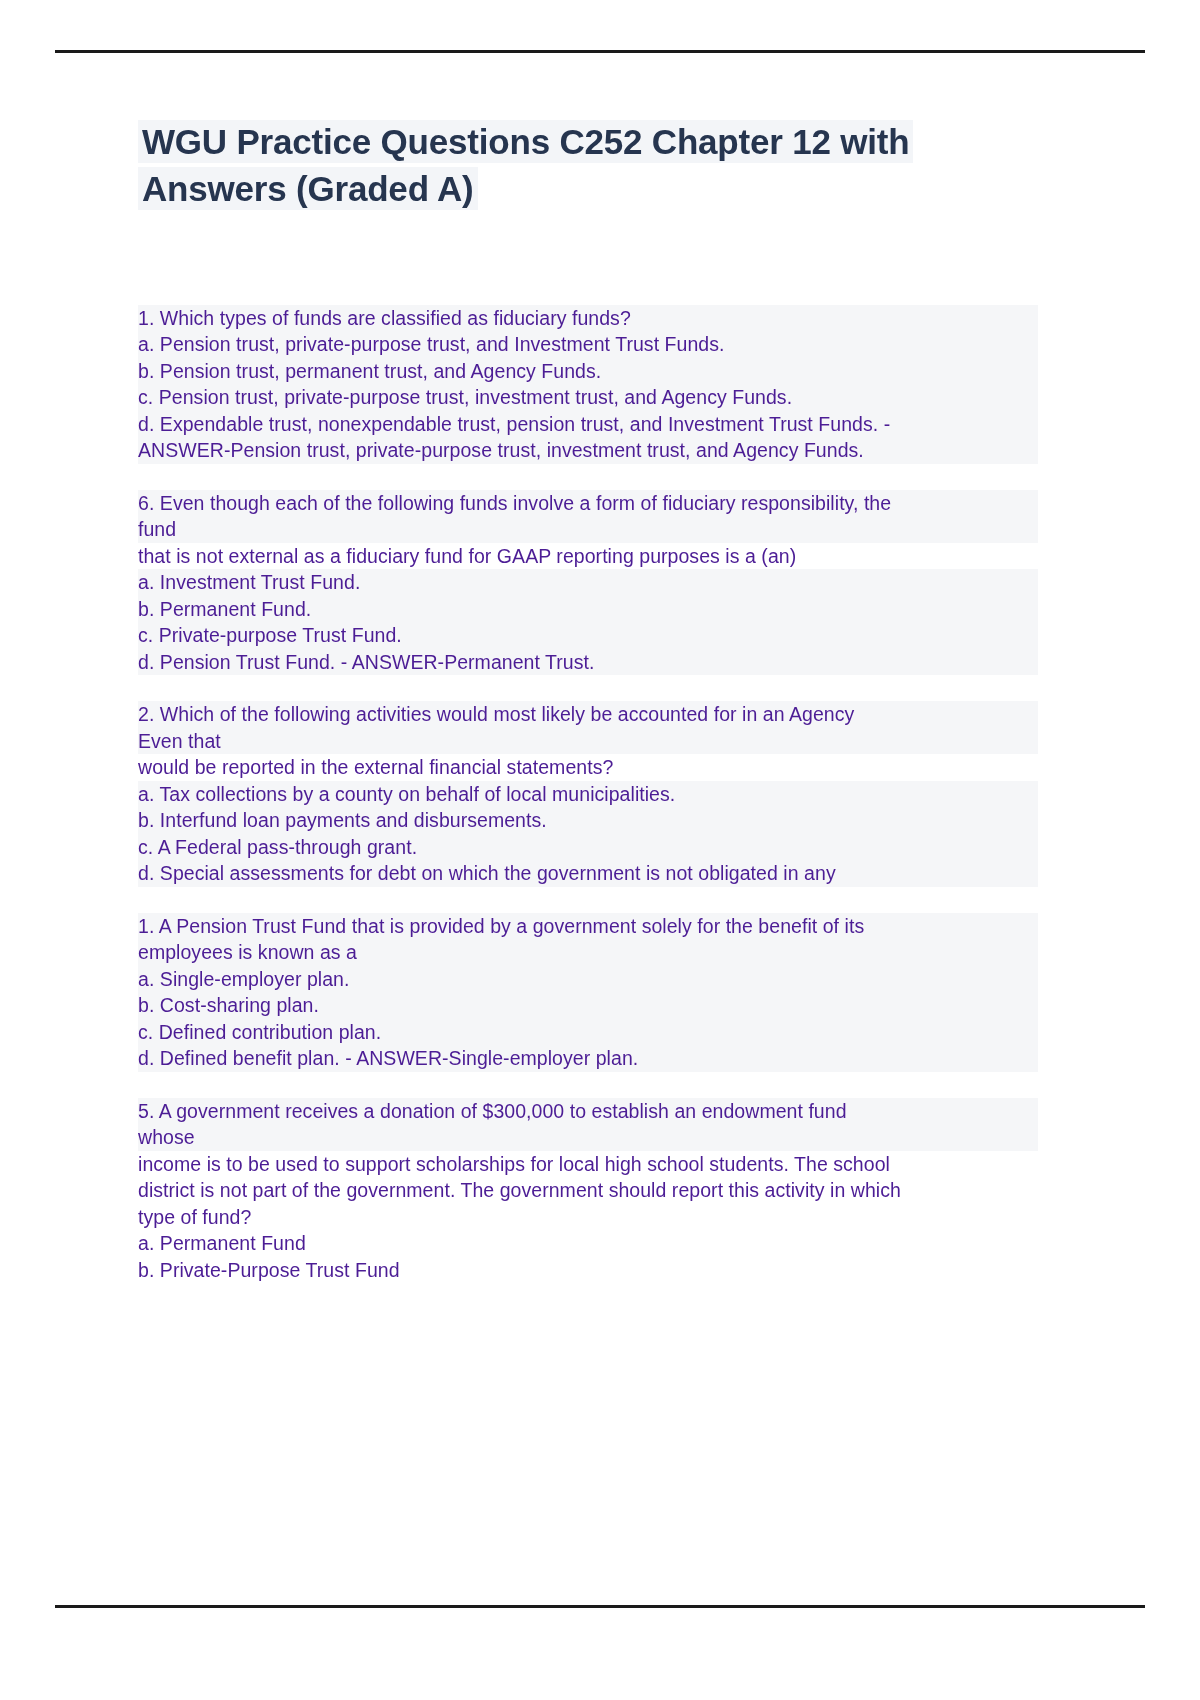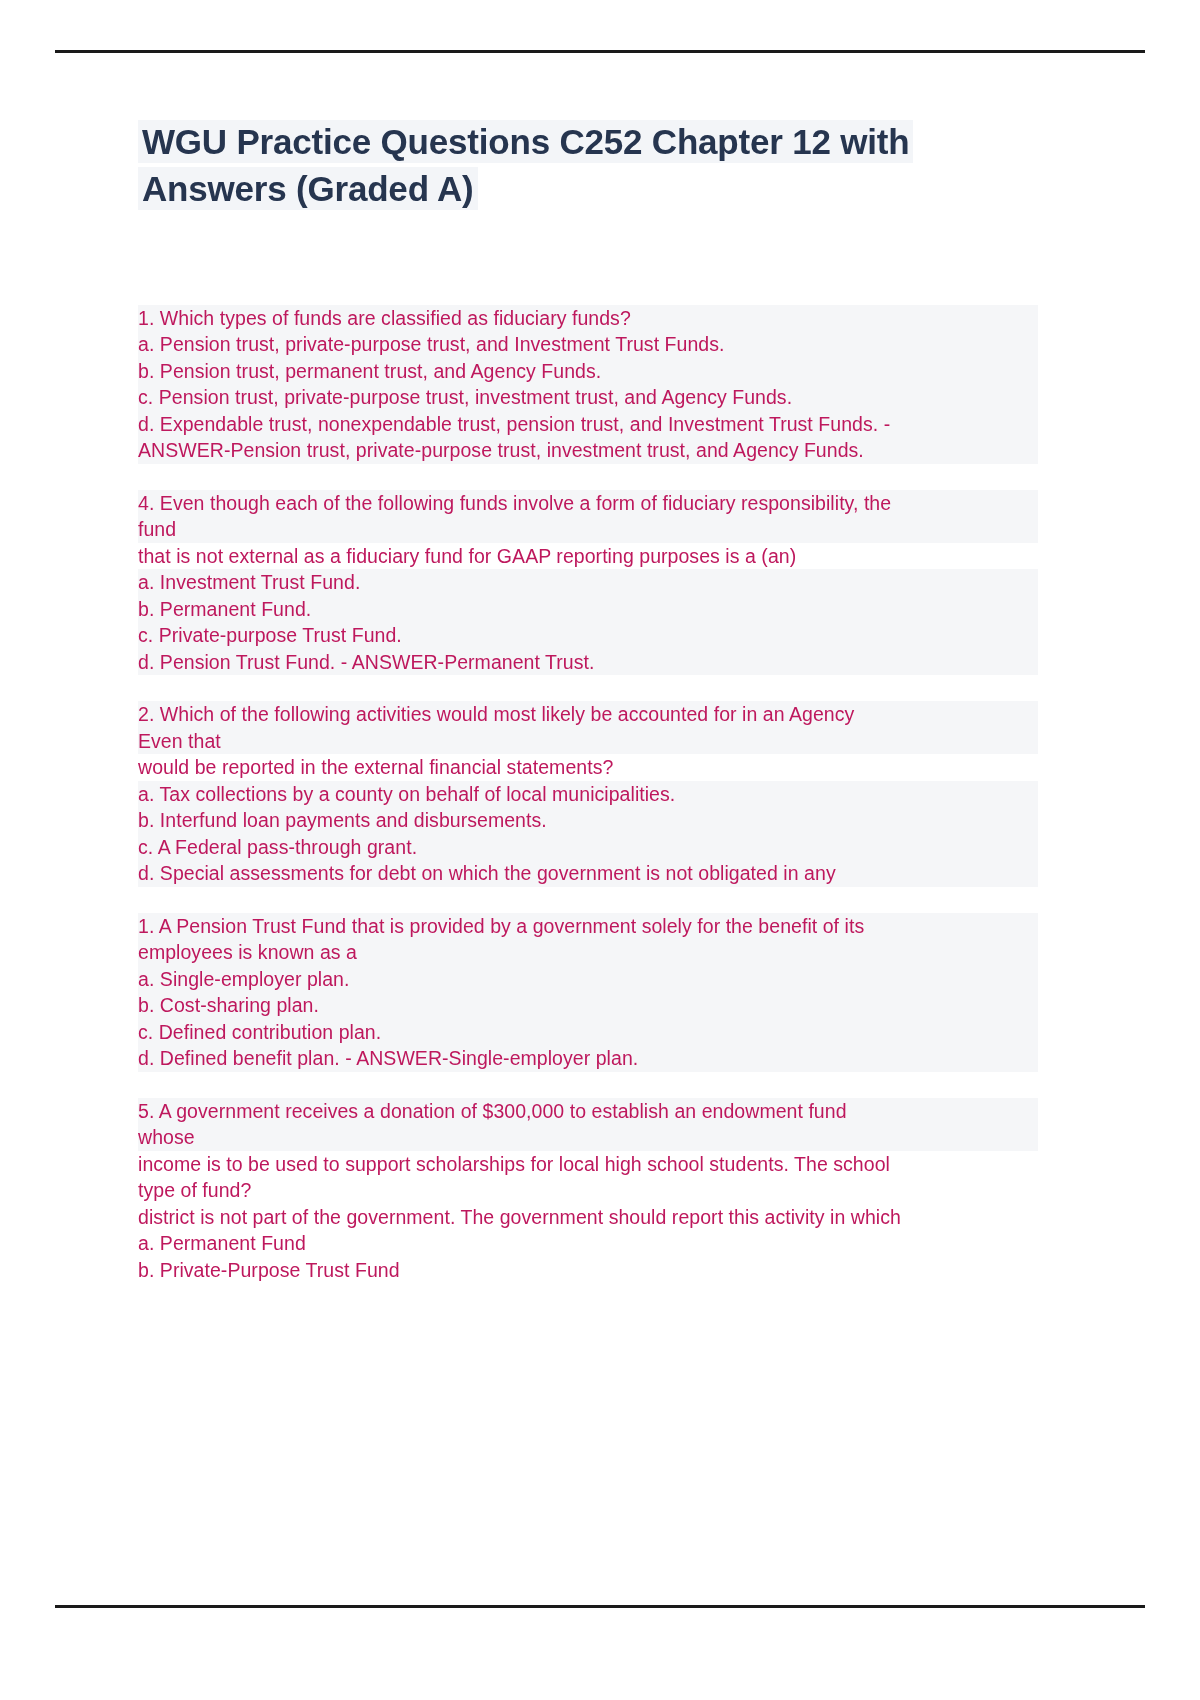"1. Which types of funds" .line { color: #be185d -> #4c1d95 }
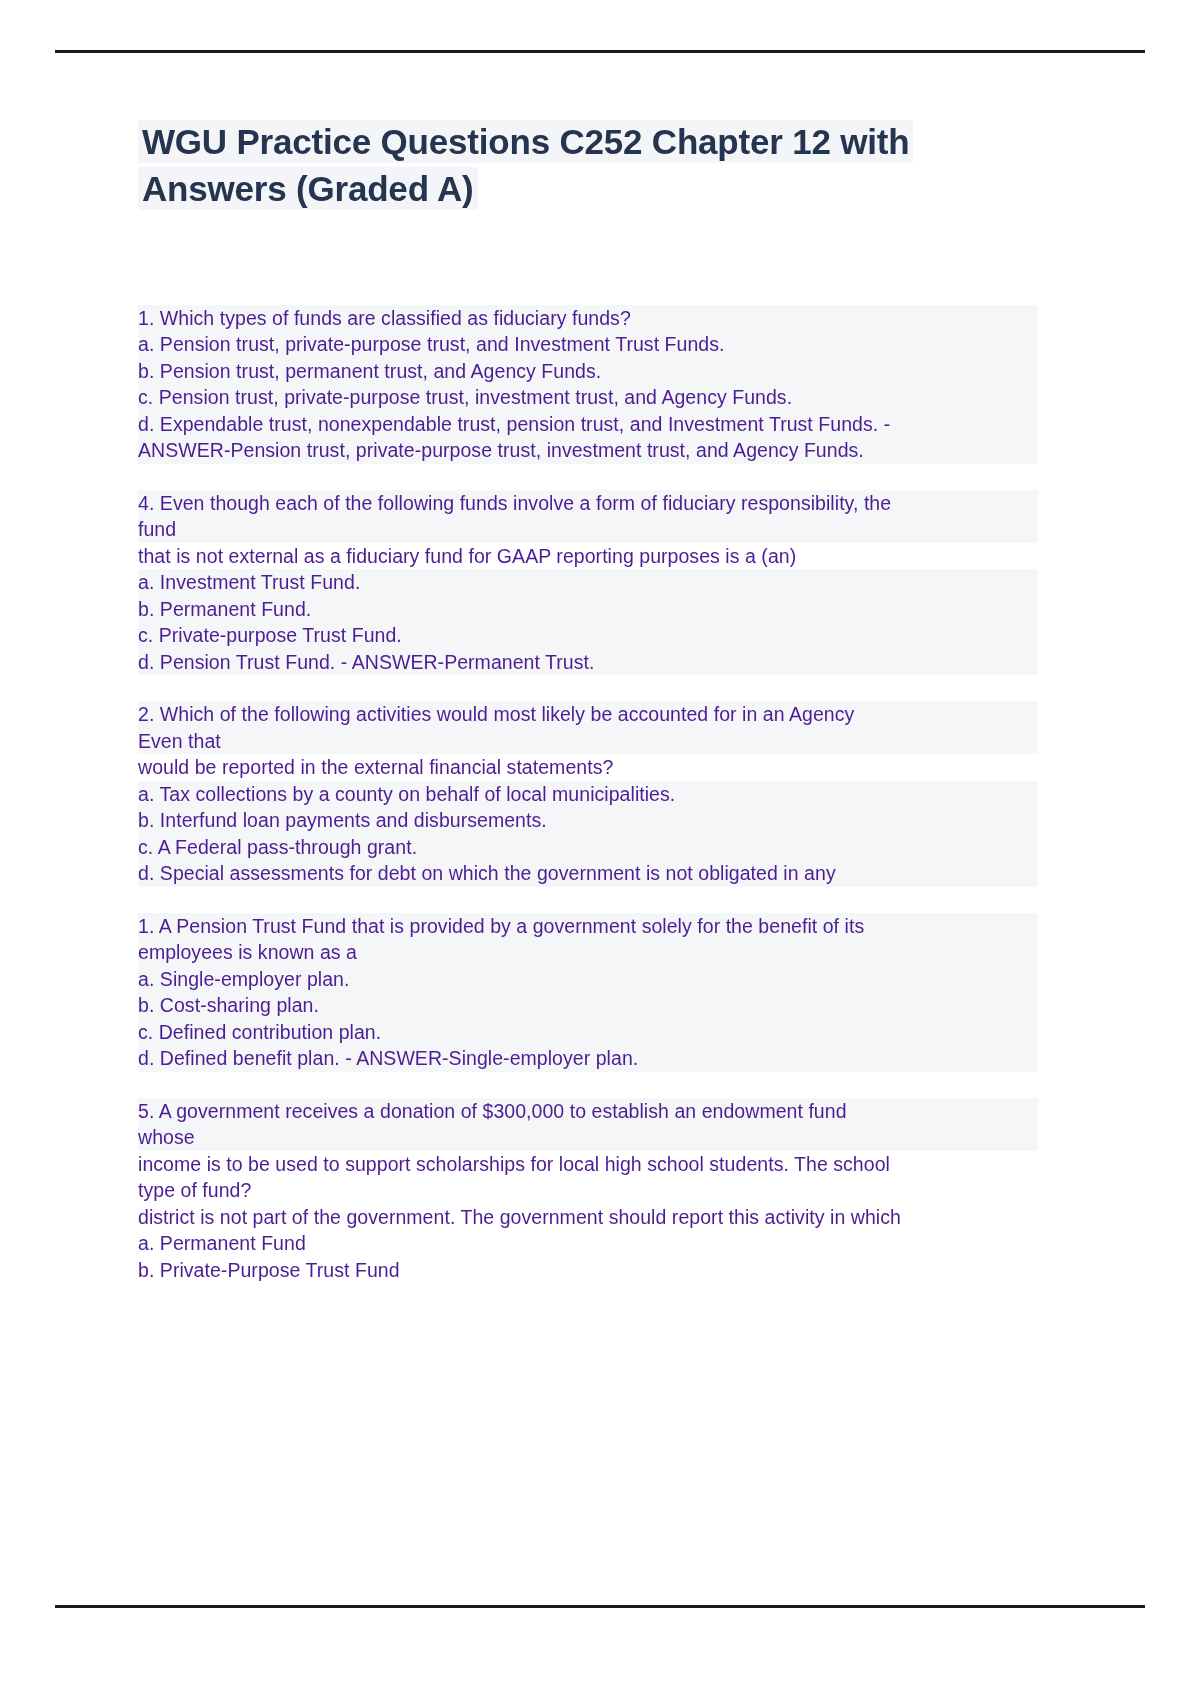"4. Even though each of" span.line { text: 4 -> 6 }
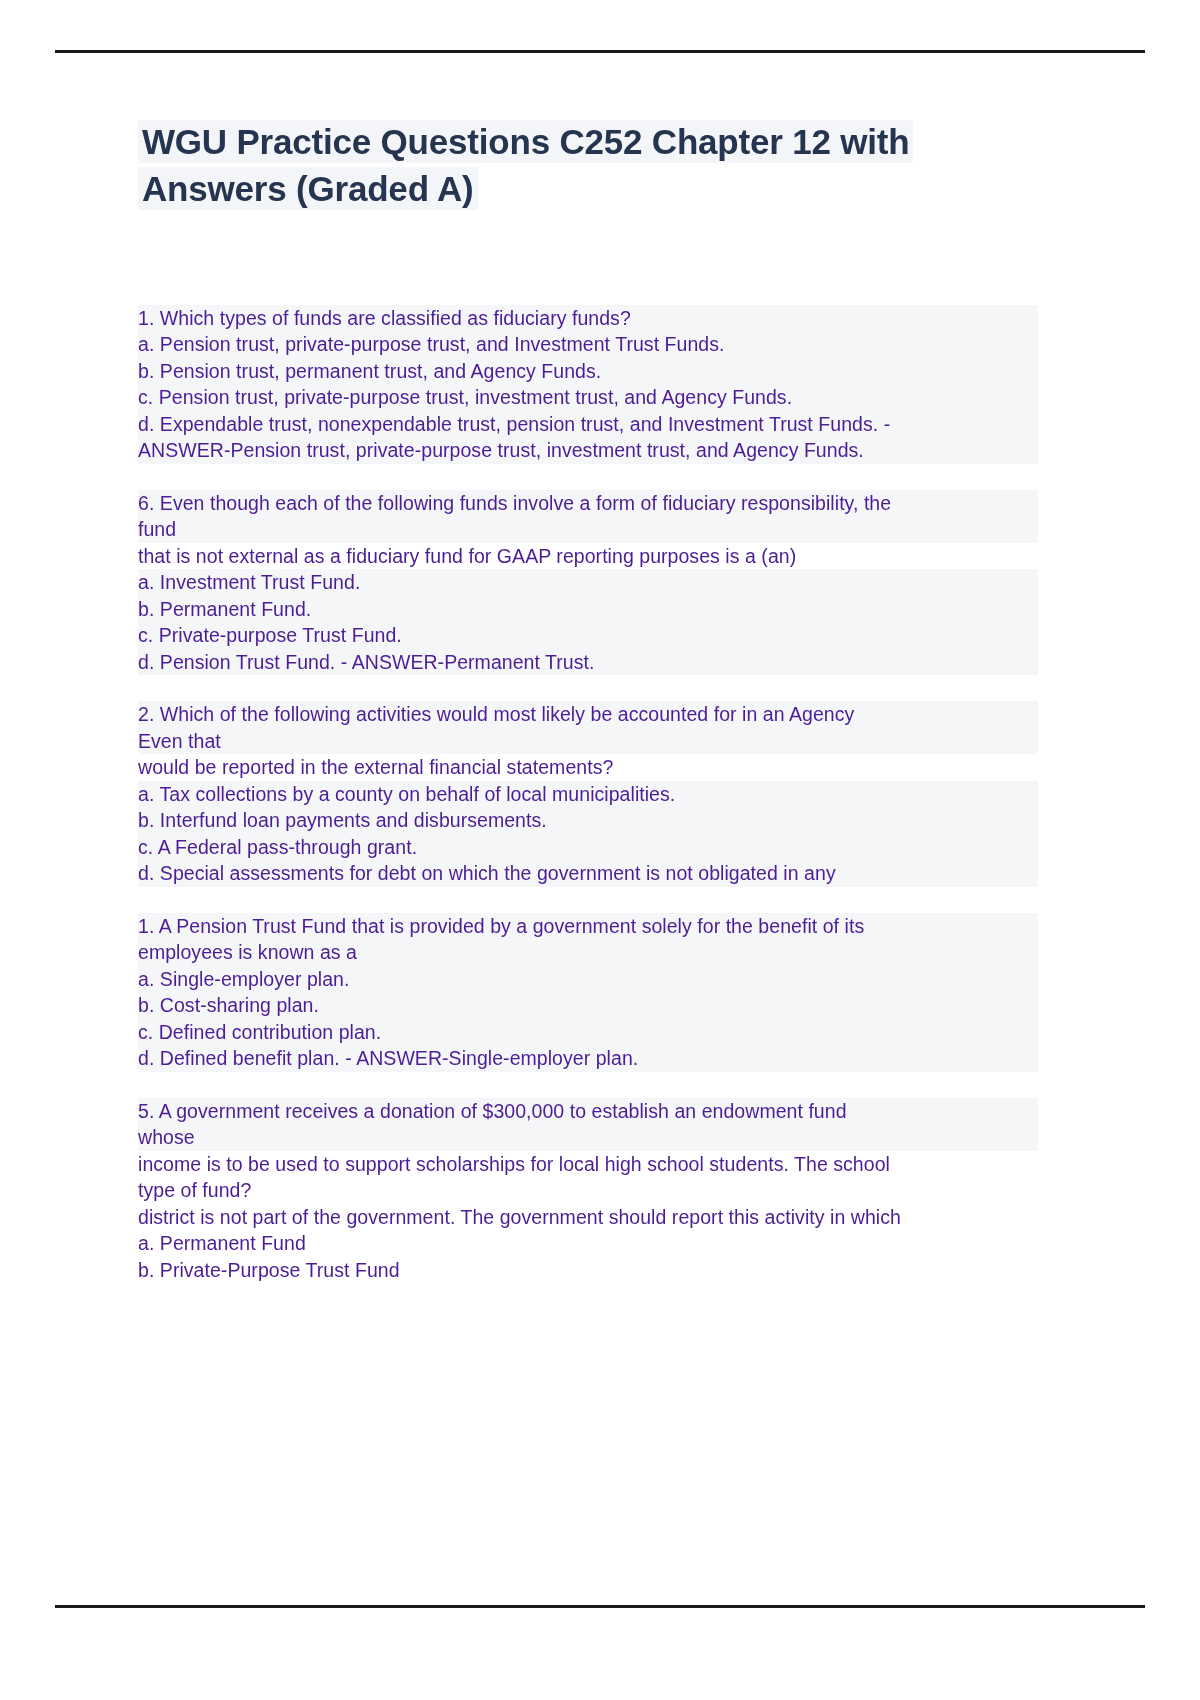"type of fund?" span.line { order: before "district is not part of" -> after "district is not part of" }
